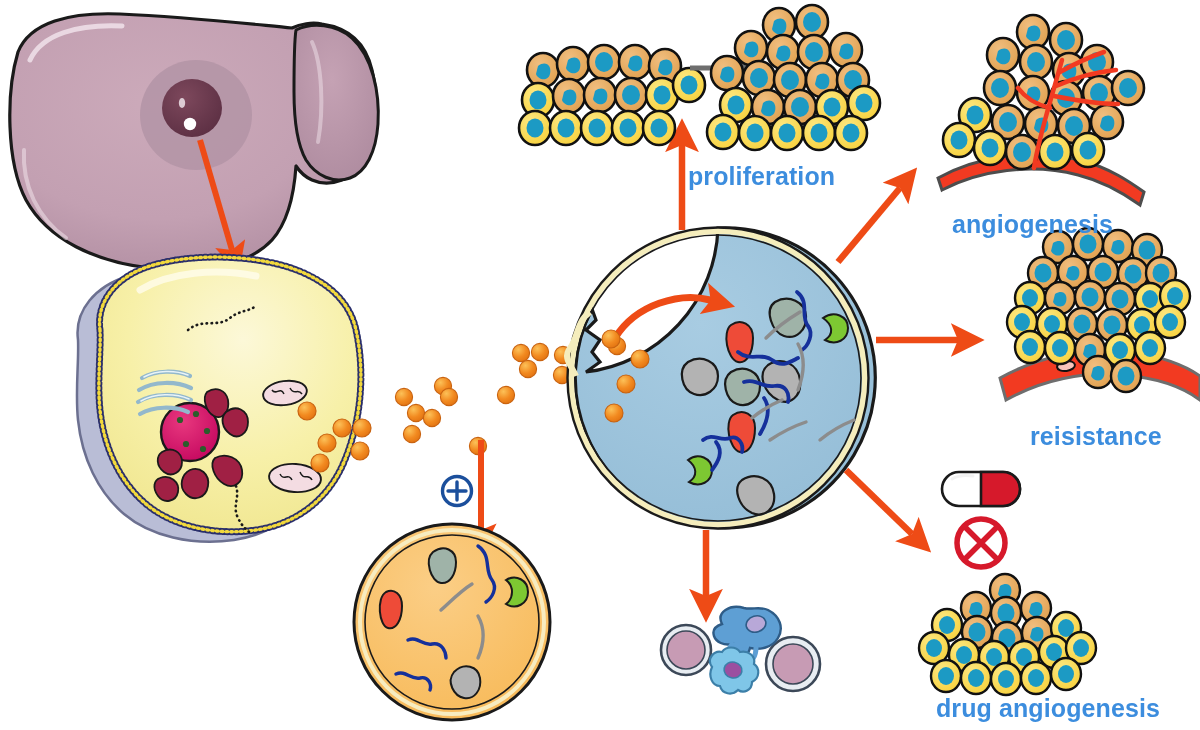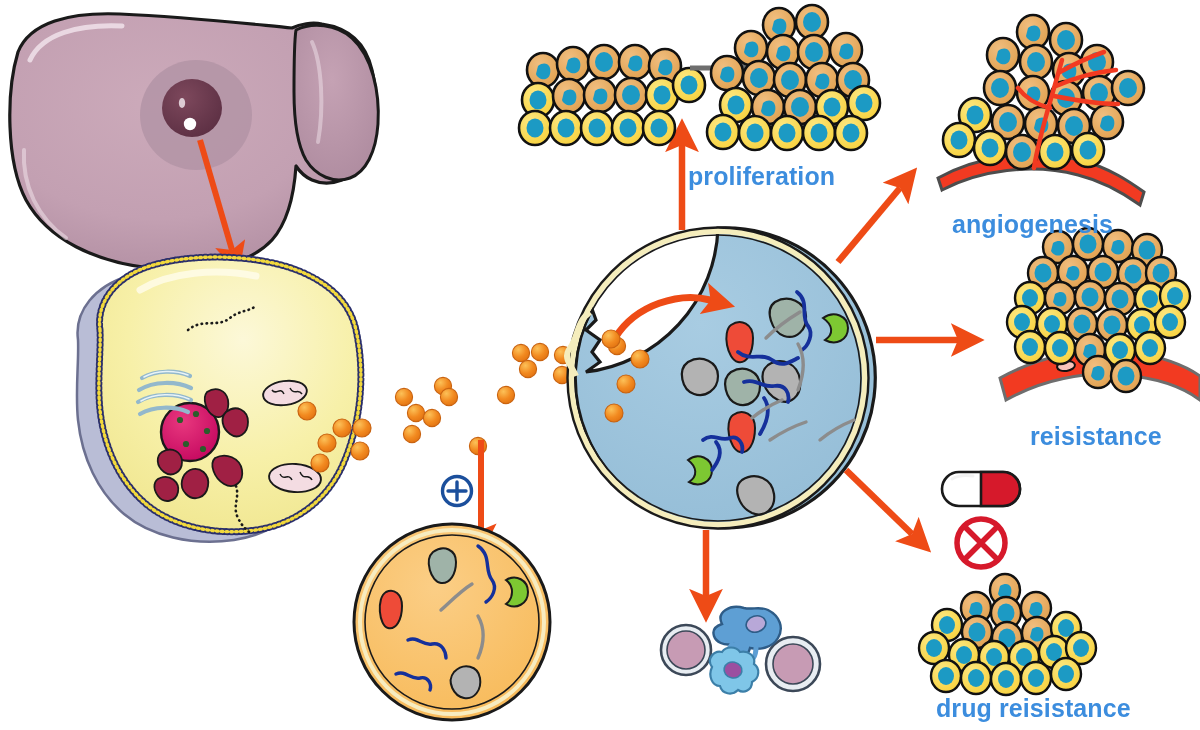"drug reisistance" div.label-text { text: reisistance -> angiogenesis }
